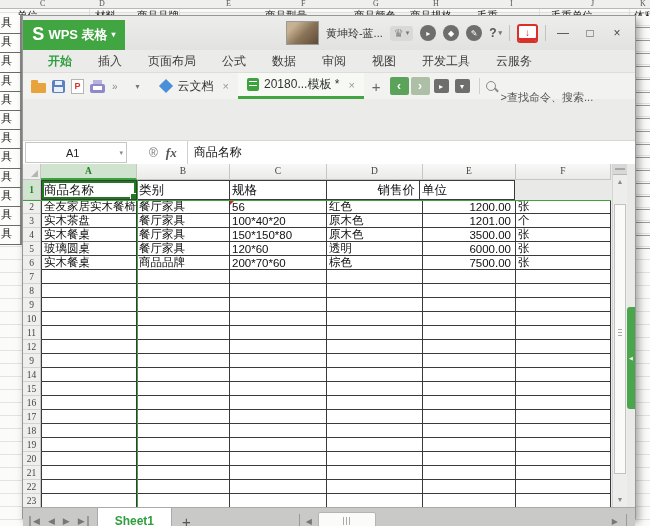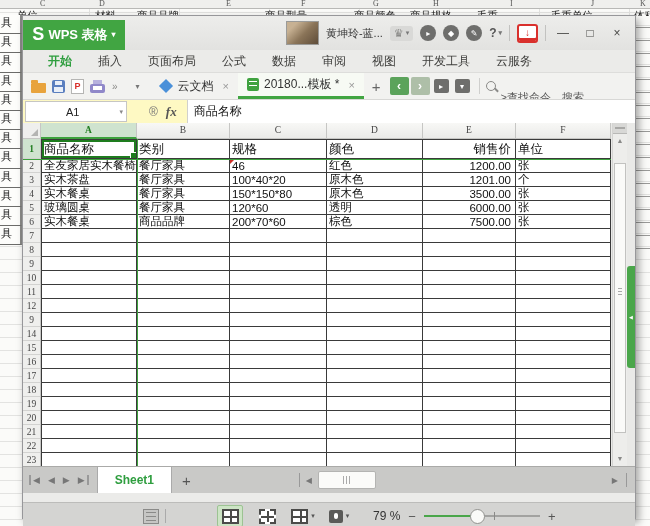"A1" .formulabar { background: #fef9c3 -> #ffffff; margin-top: none -> 41px }
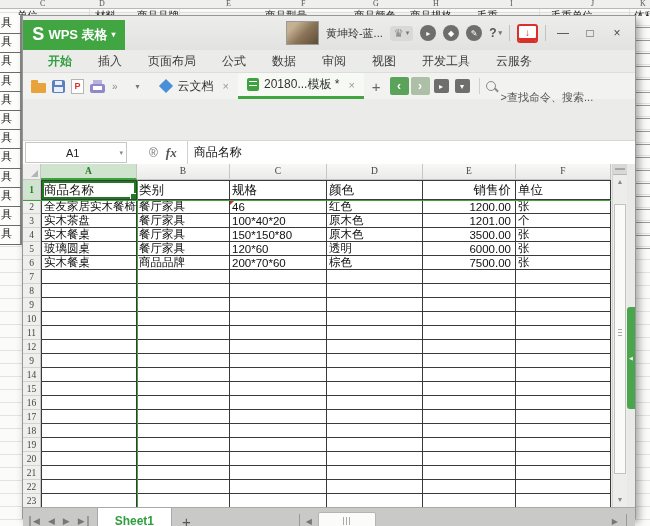"颜色" div.g-cell { html: <div>颜色</div> -> none }
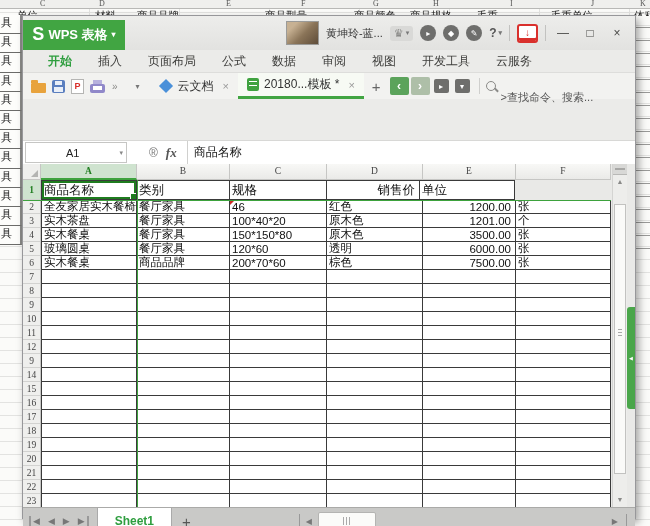"46" div.g-cell { text: 46 -> 56 }
